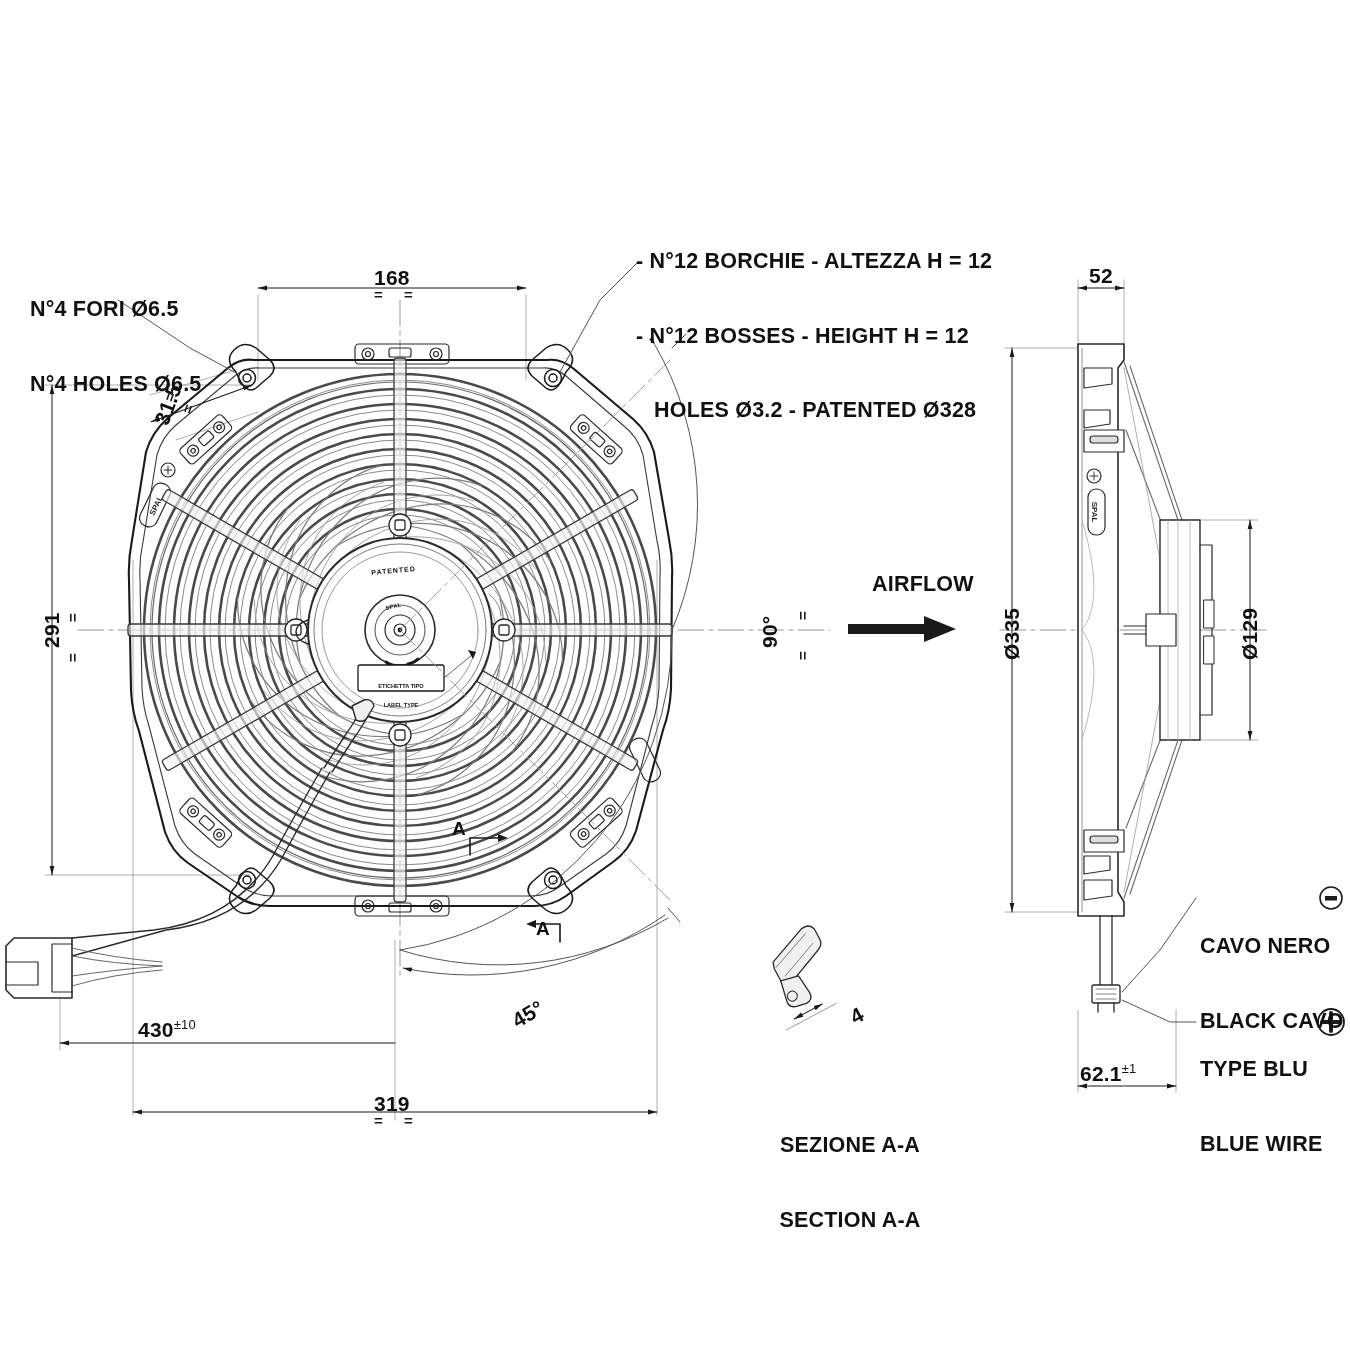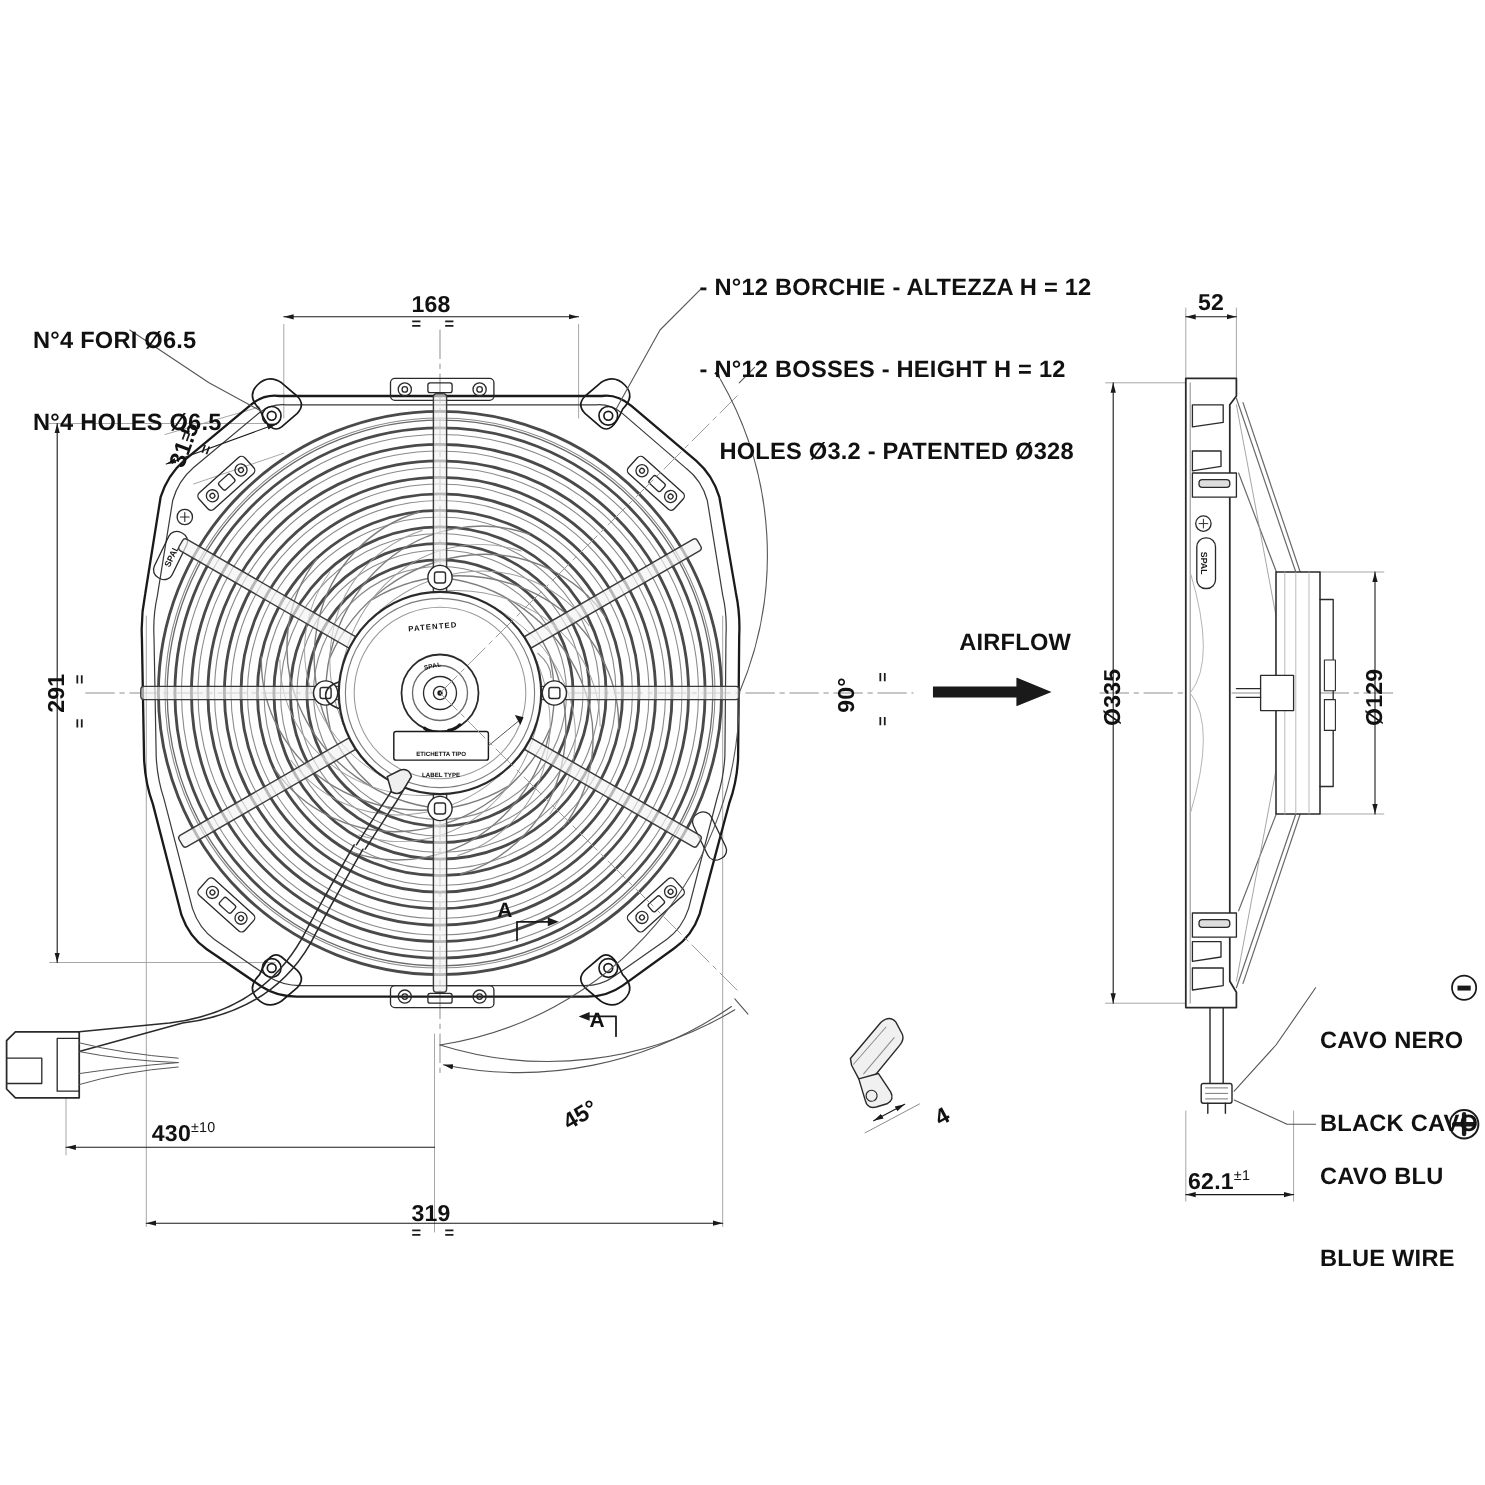"CAVO BLU" div { text: CAVO -> TYPE }
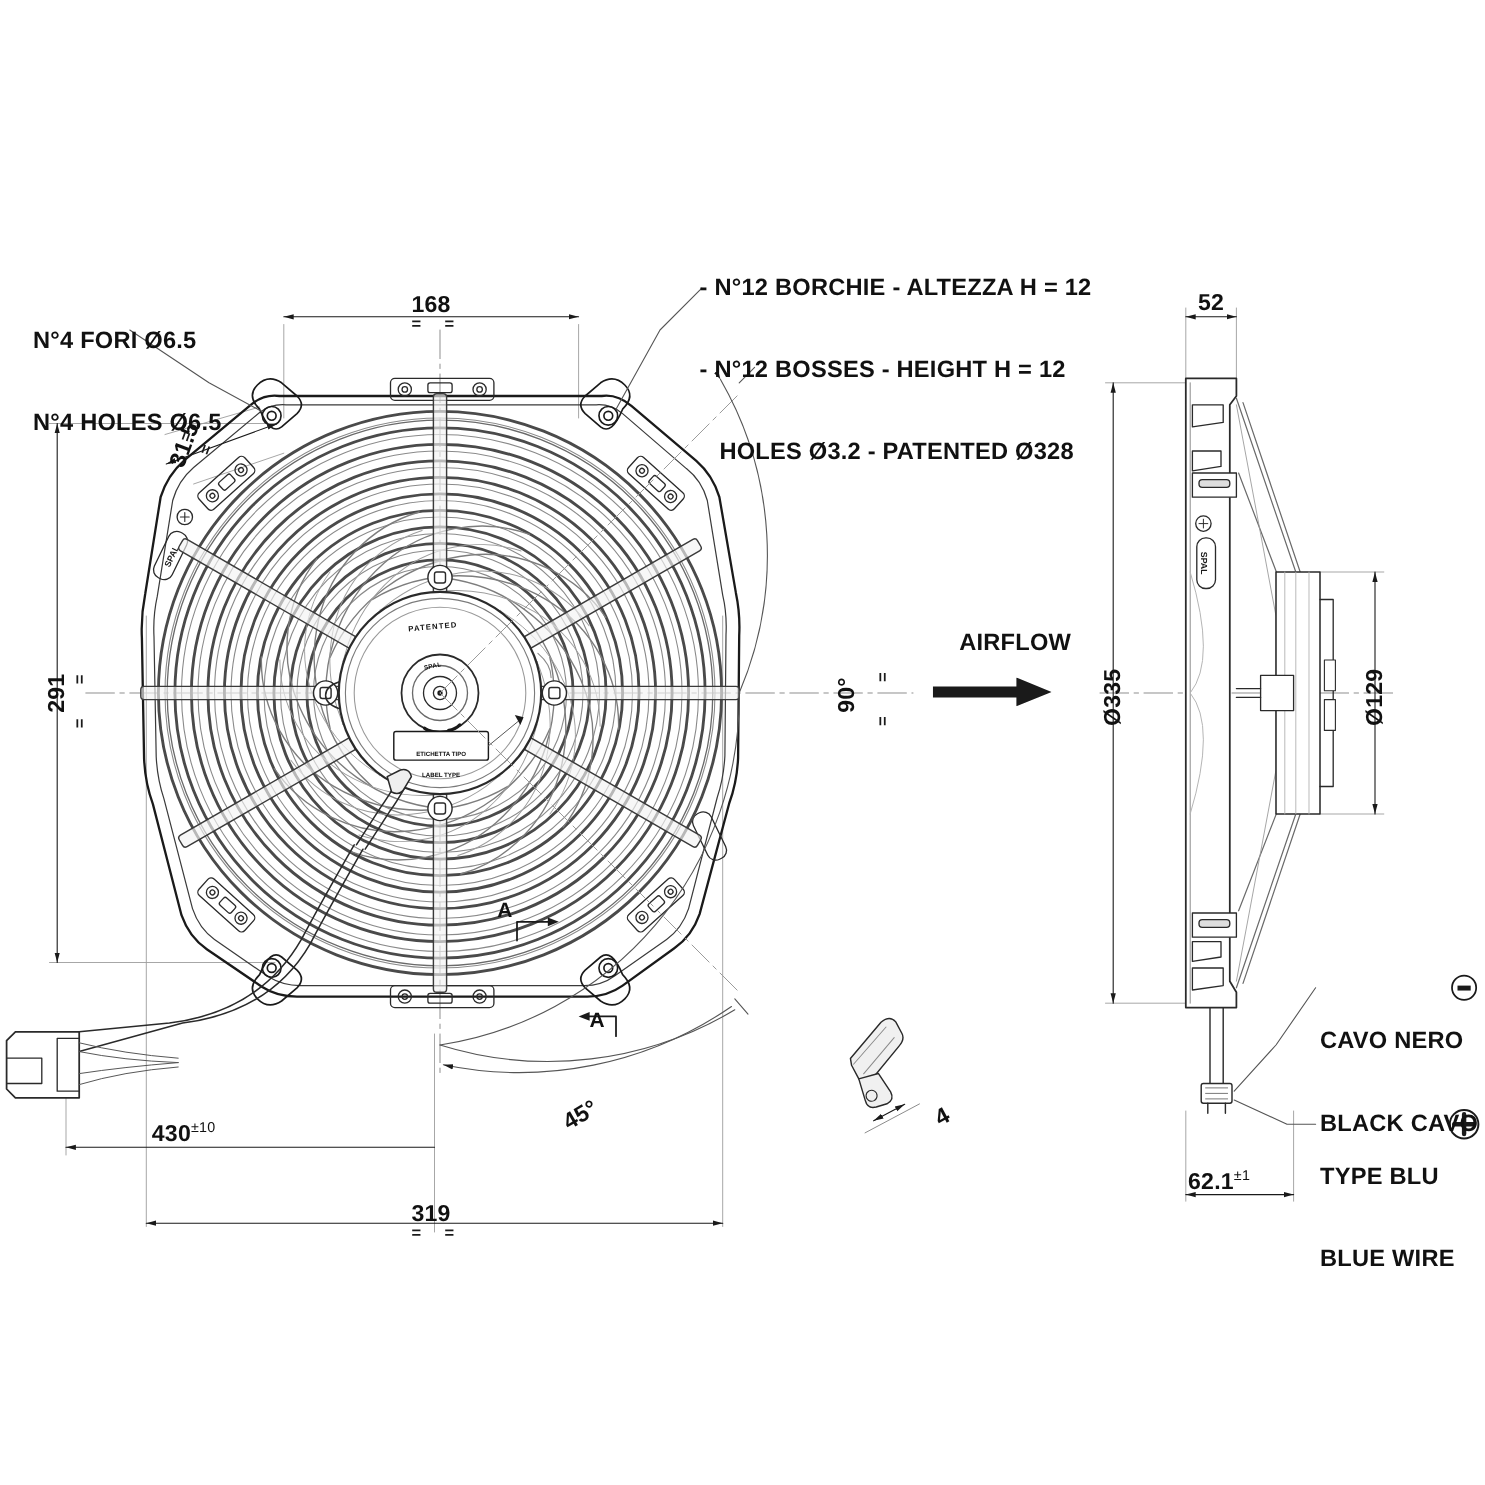"SEZIONE A-A" div.lbl { html: none -> <div> <div>SEZIONE A-A</div> <div>SECTION A-A</div> </div> }
